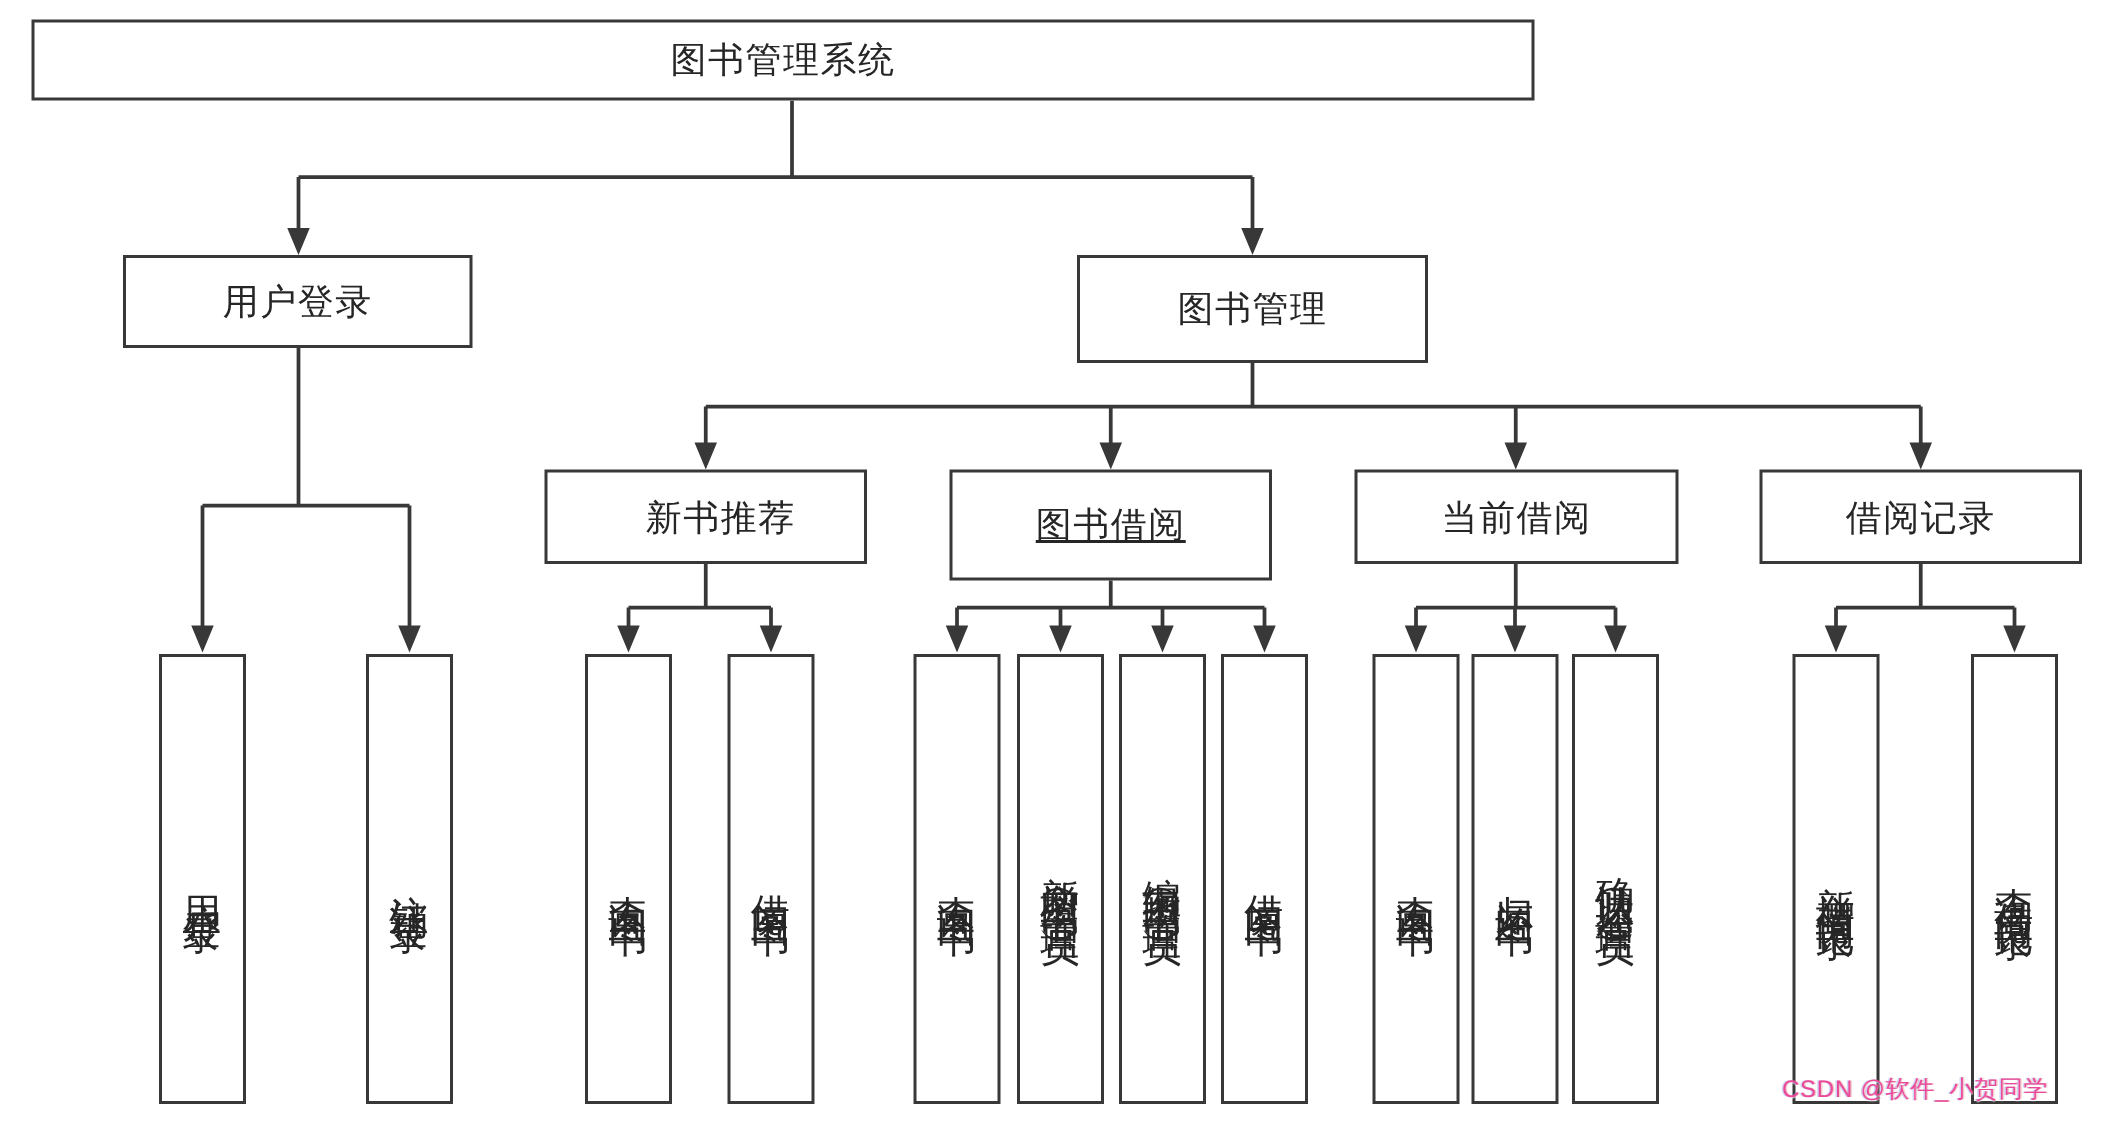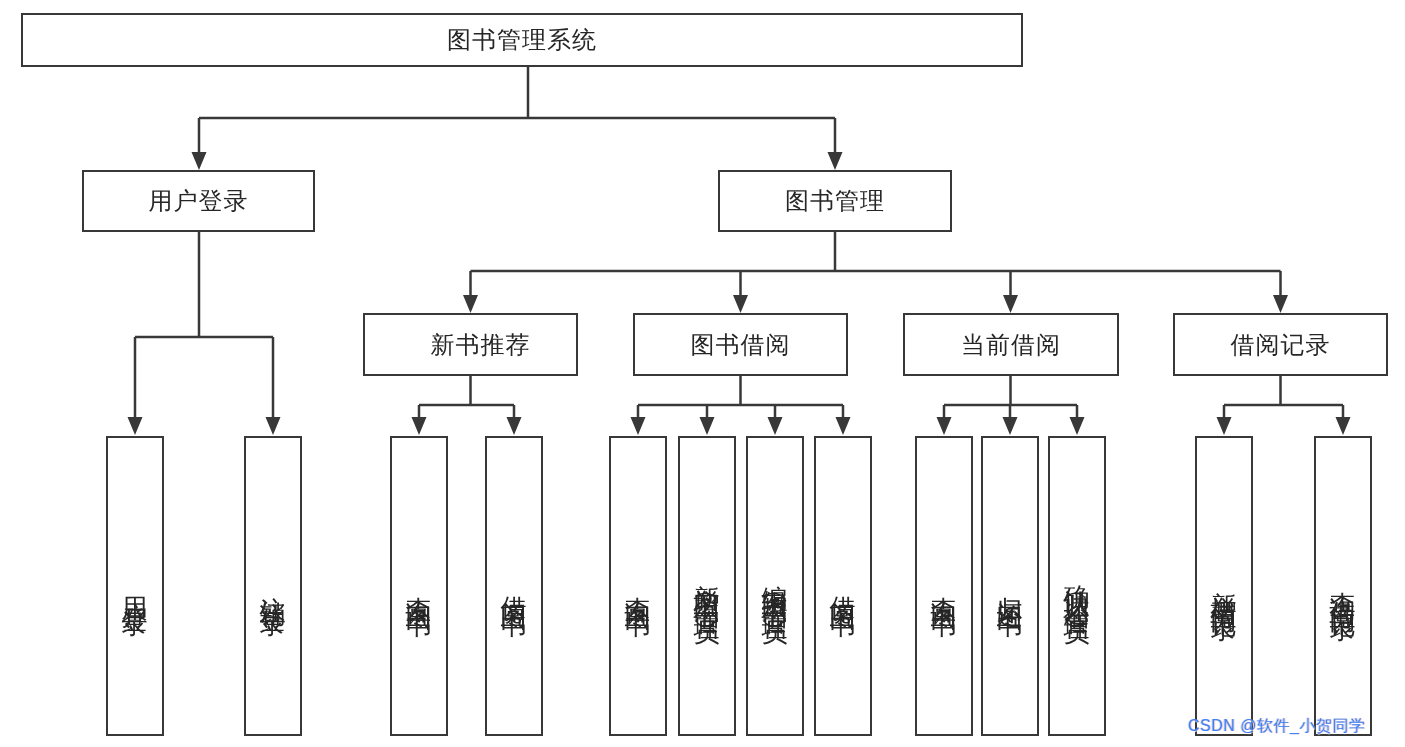"图书管理" div.node { height: 62px -> 72px }
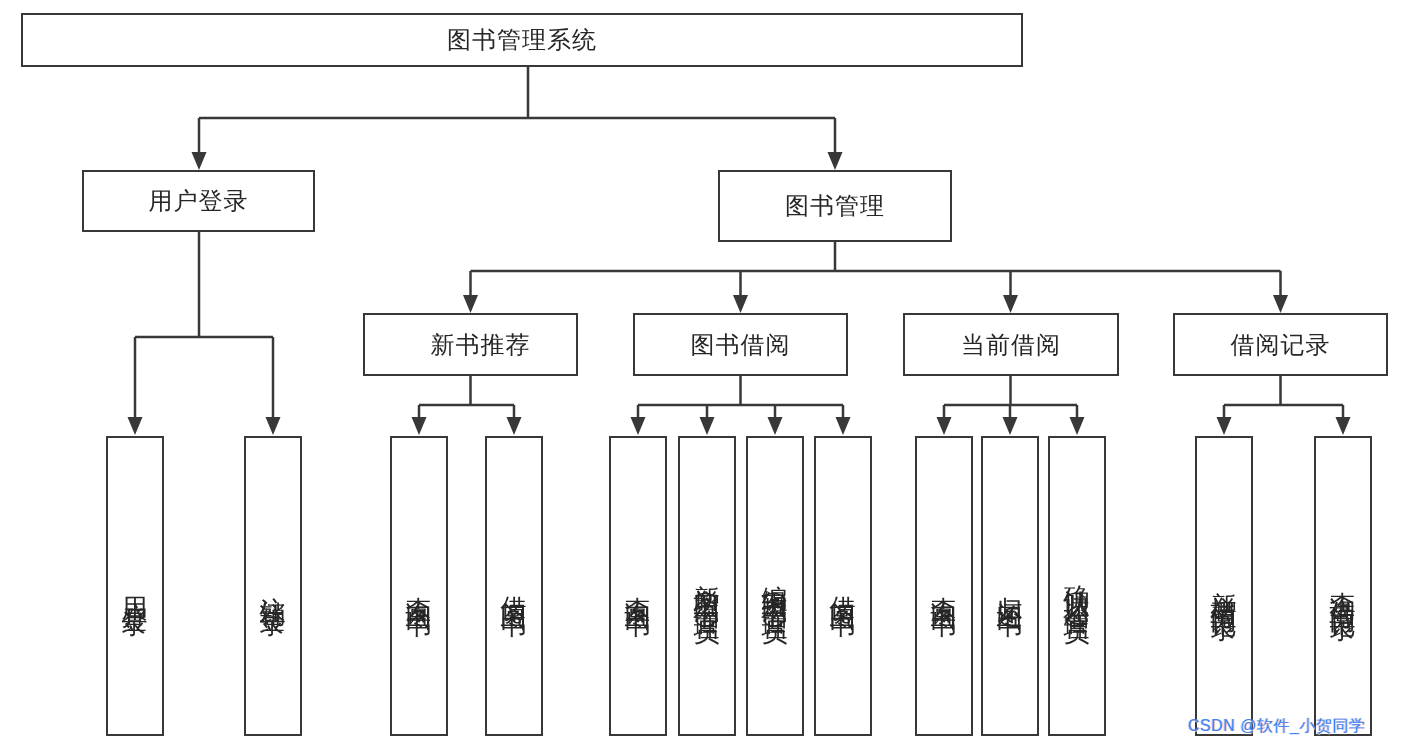"图书借阅" div.node { height: 63px -> 74px; text-decoration: none -> underline }
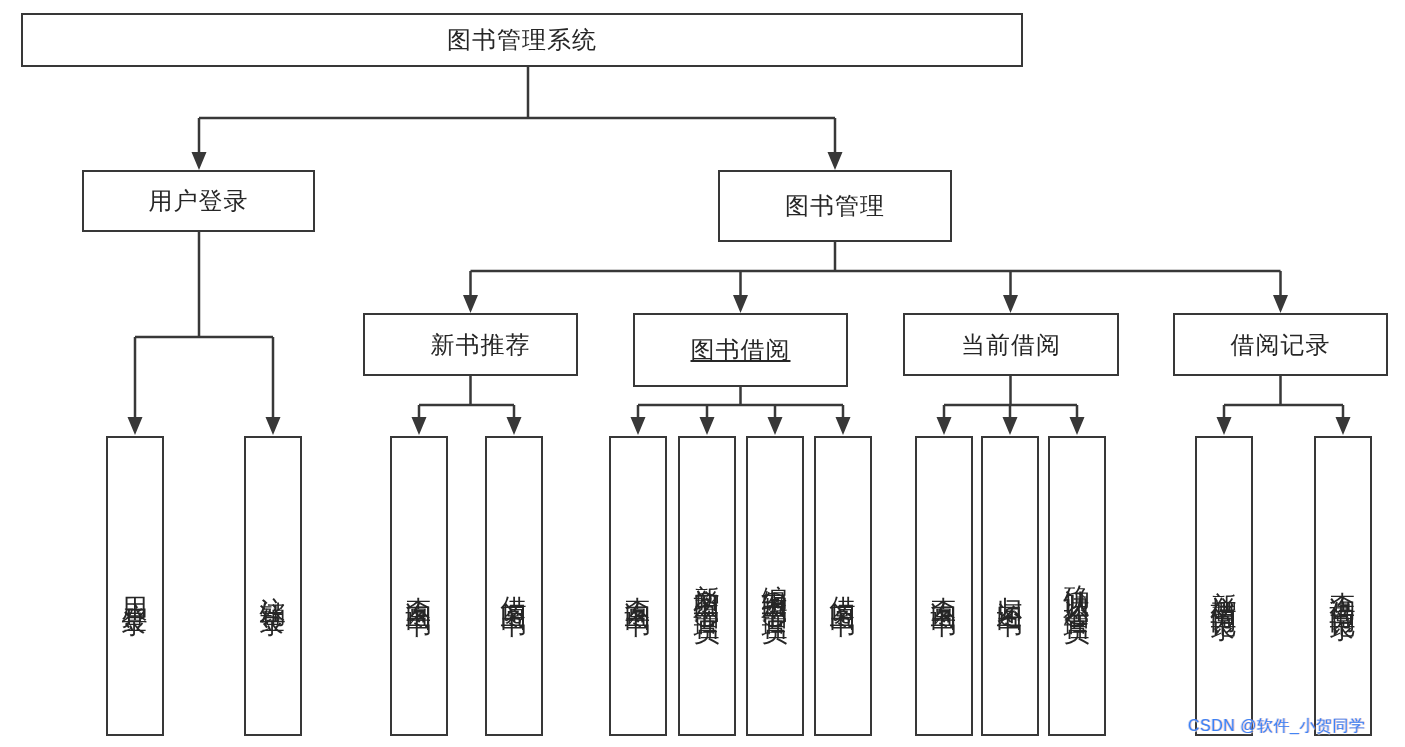"CSDN @软件_小贺同学" .watermark { color: #3b82f6 -> #ec4899 }
